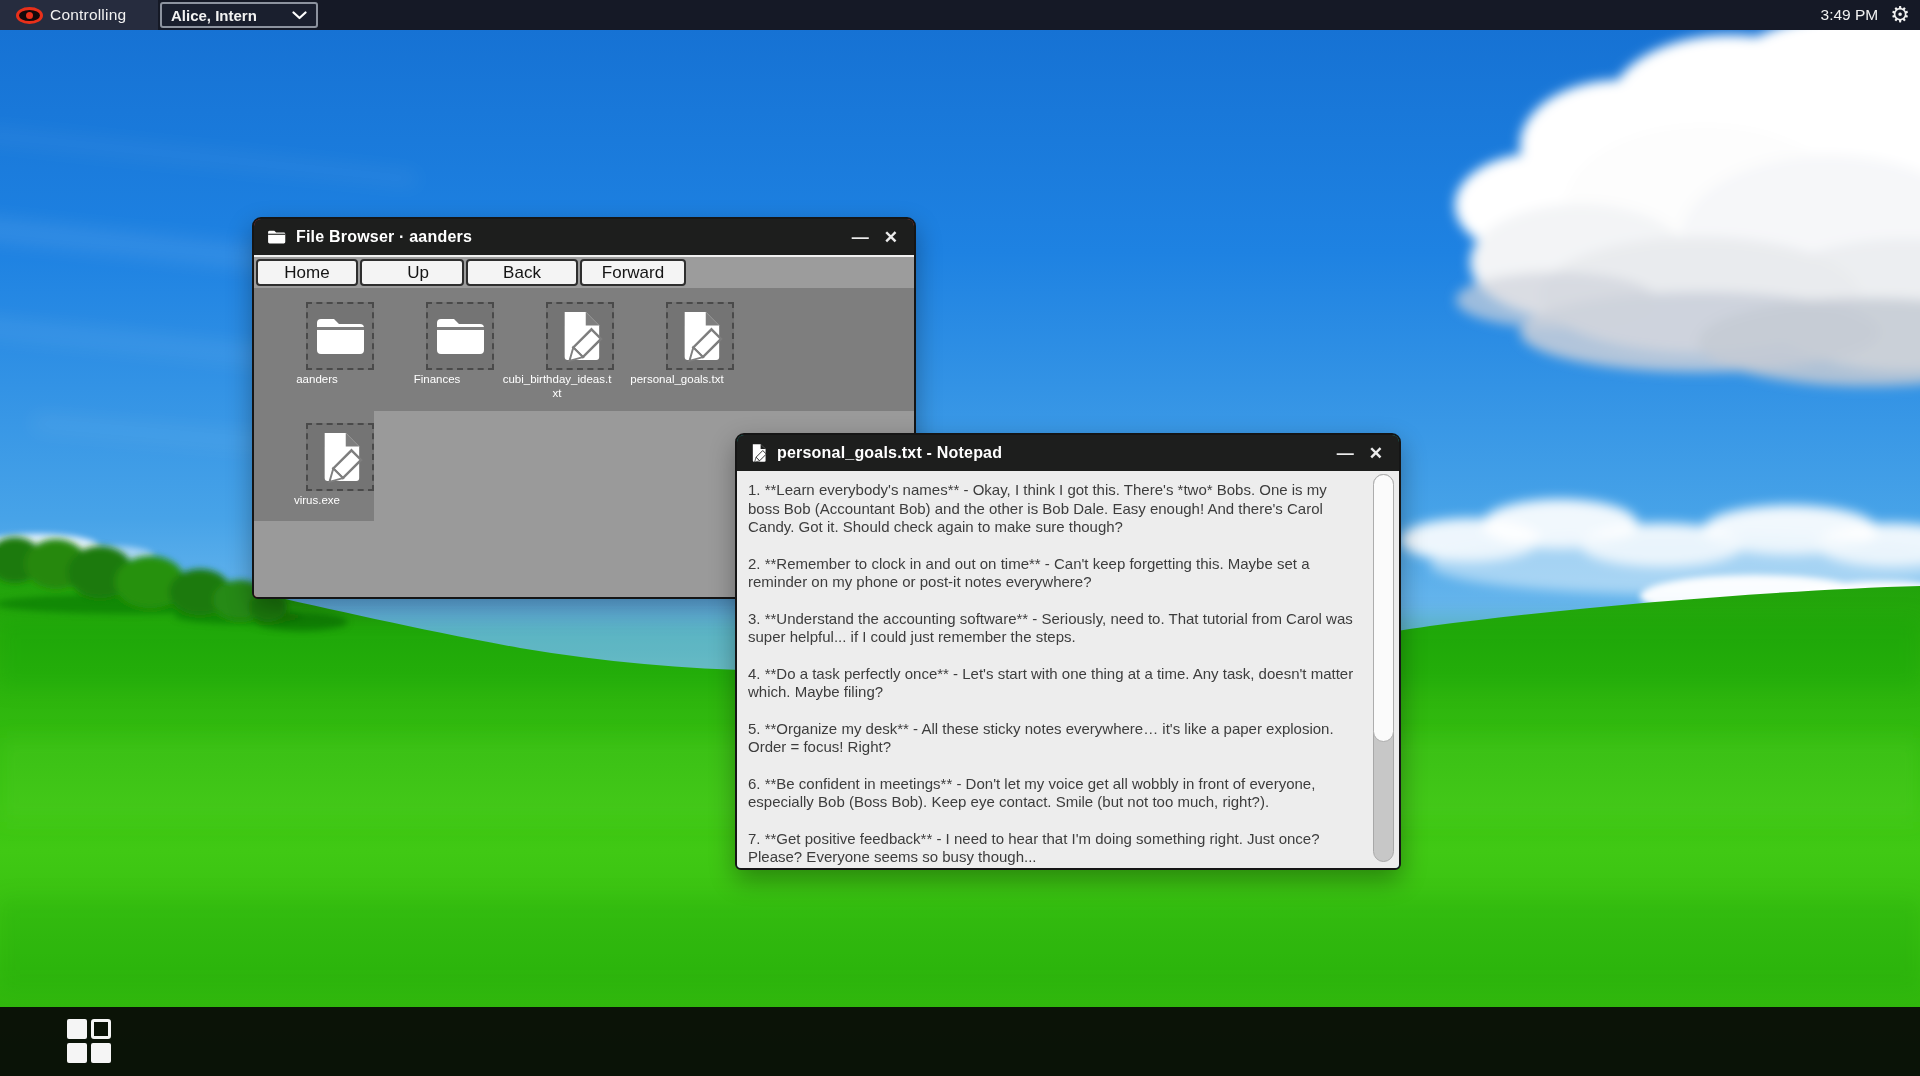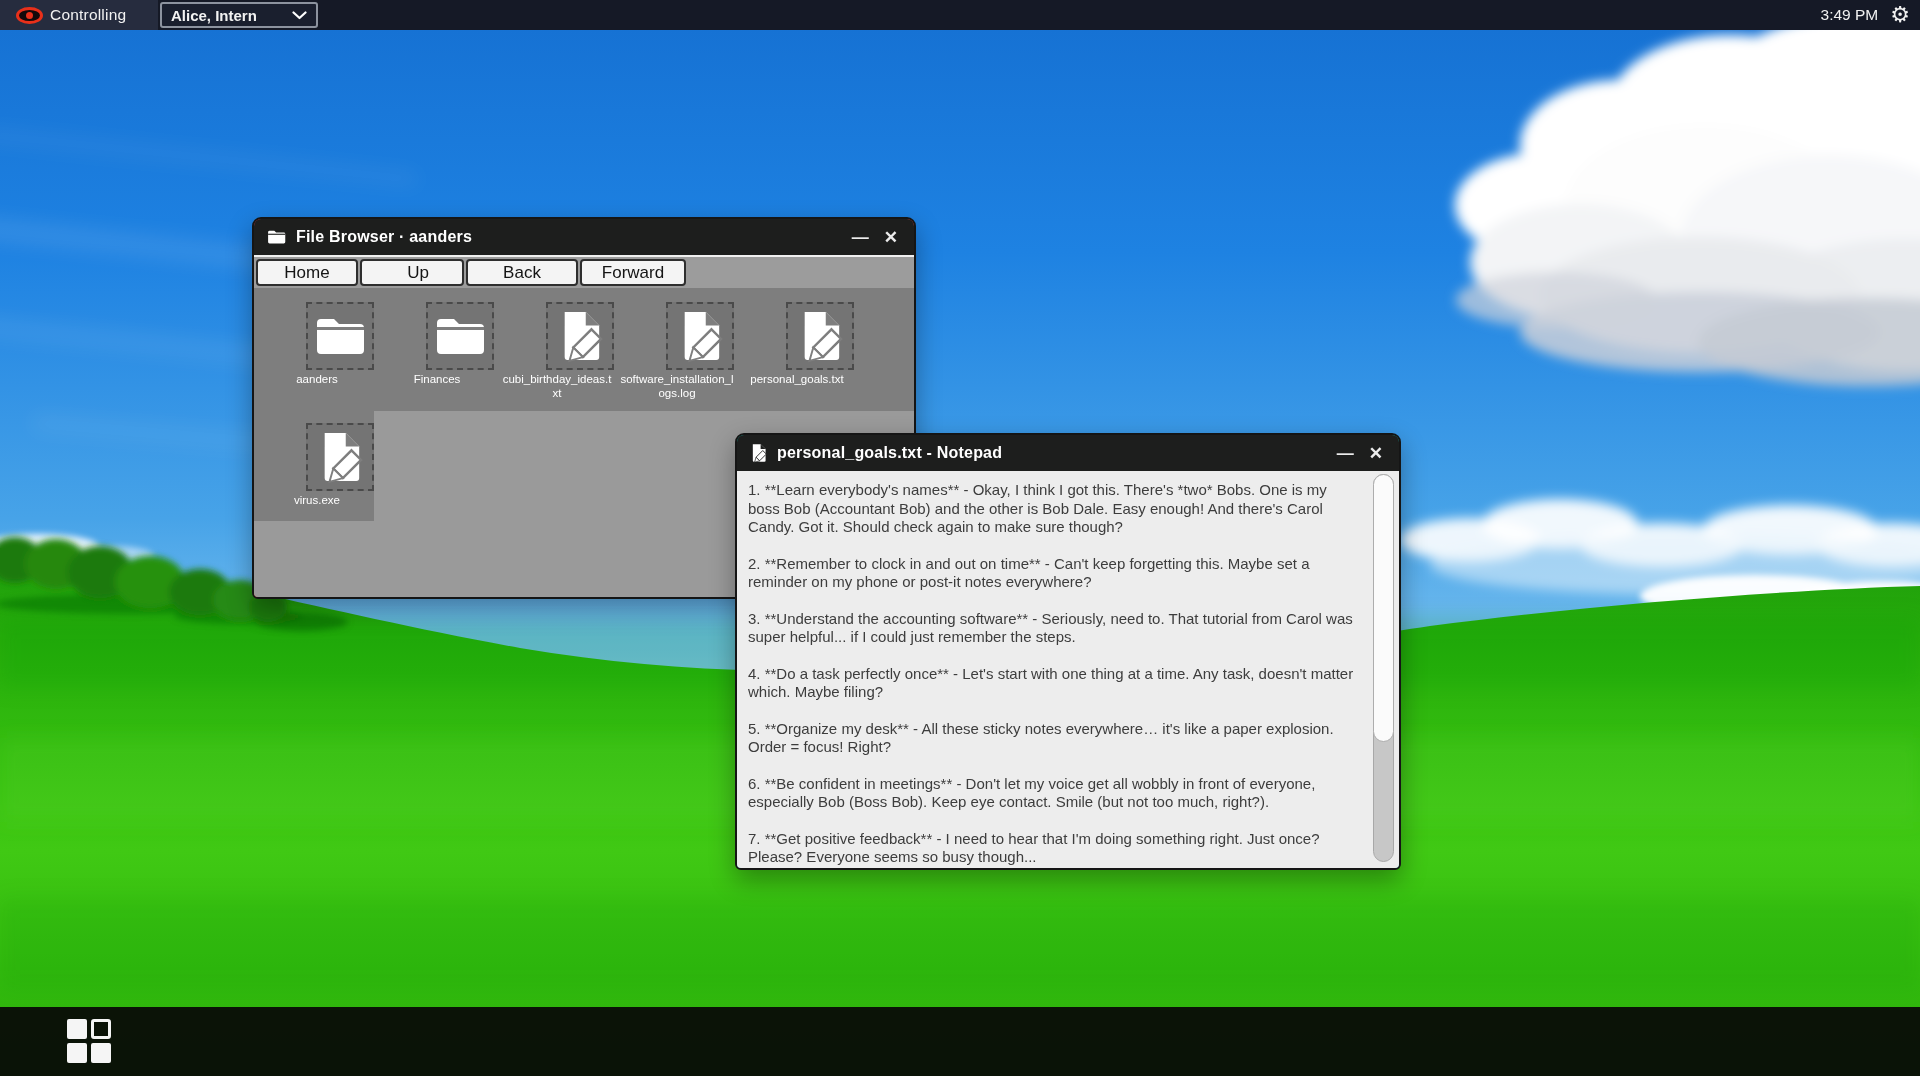"software_installation_logs.log" div.file-cell { html: <div> <div> <svg> <path></path> <path></path> <polygon></polygon> <polygon></polygon> </svg> </div> <div>software_installation_logs.log</div> </div> -> none }
